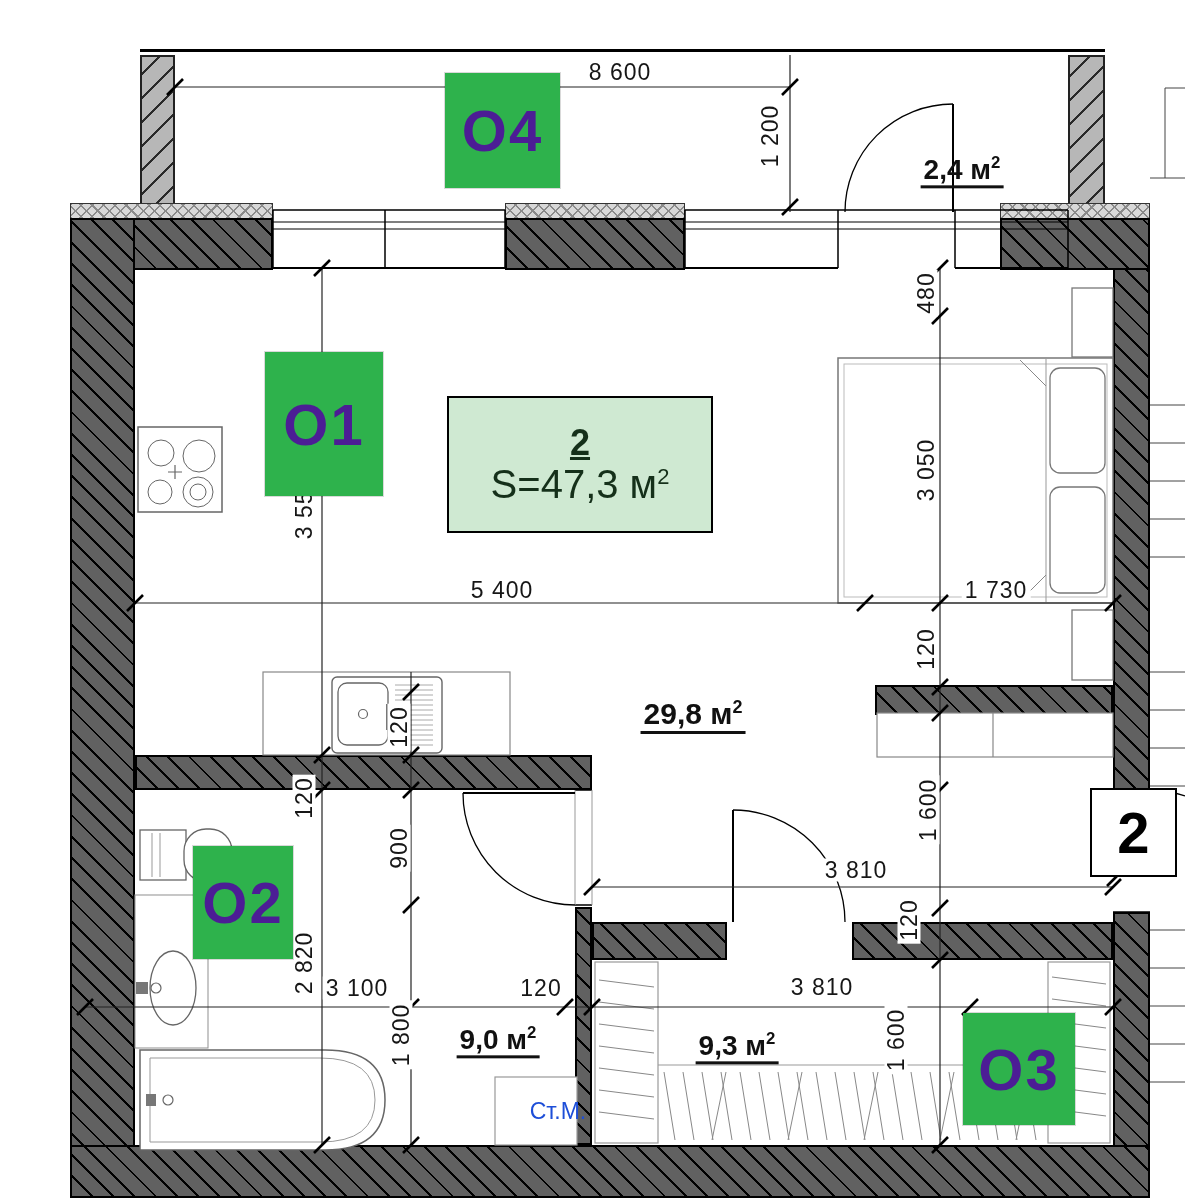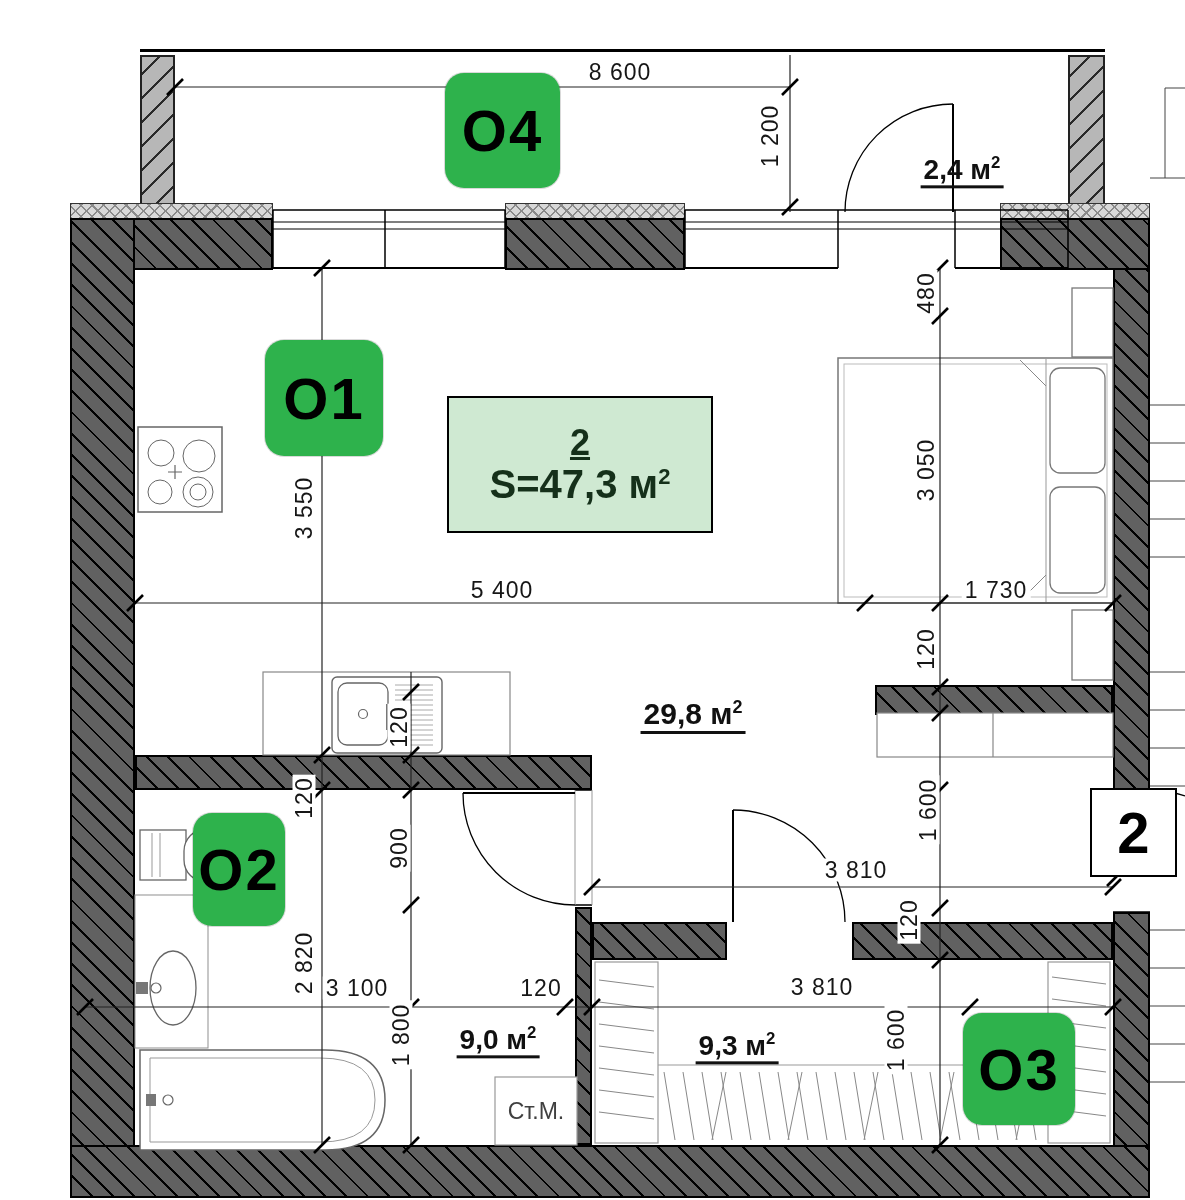"O4" .marker { border-radius: 19px -> none; color: #000000 -> #4c1d95 }
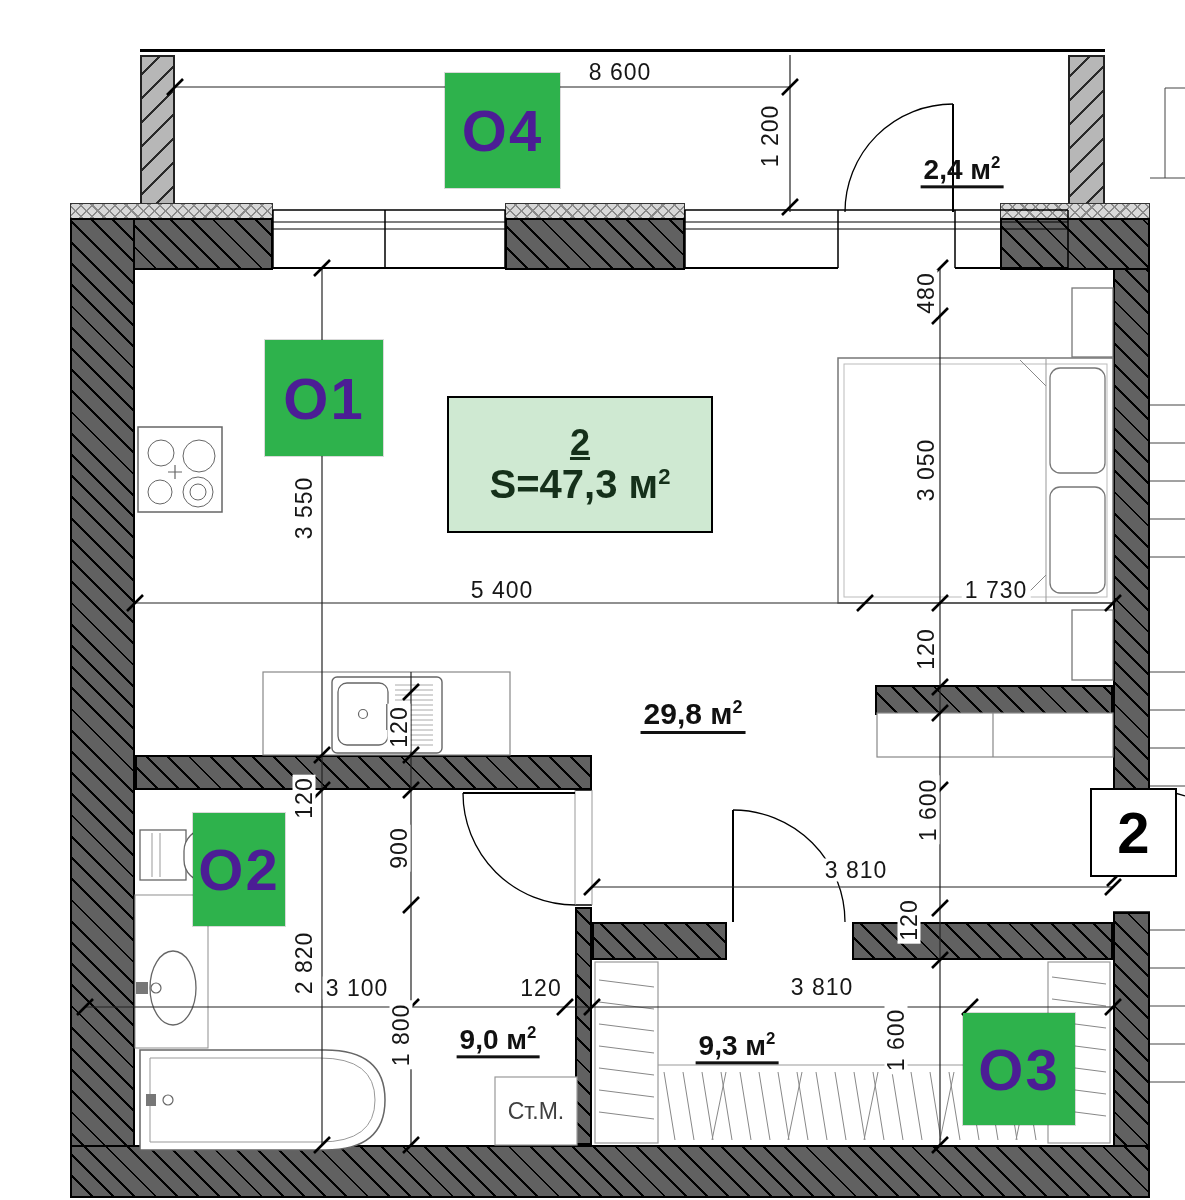"O1" div.marker { height: 116px -> 144px; top: 340px -> 352px }
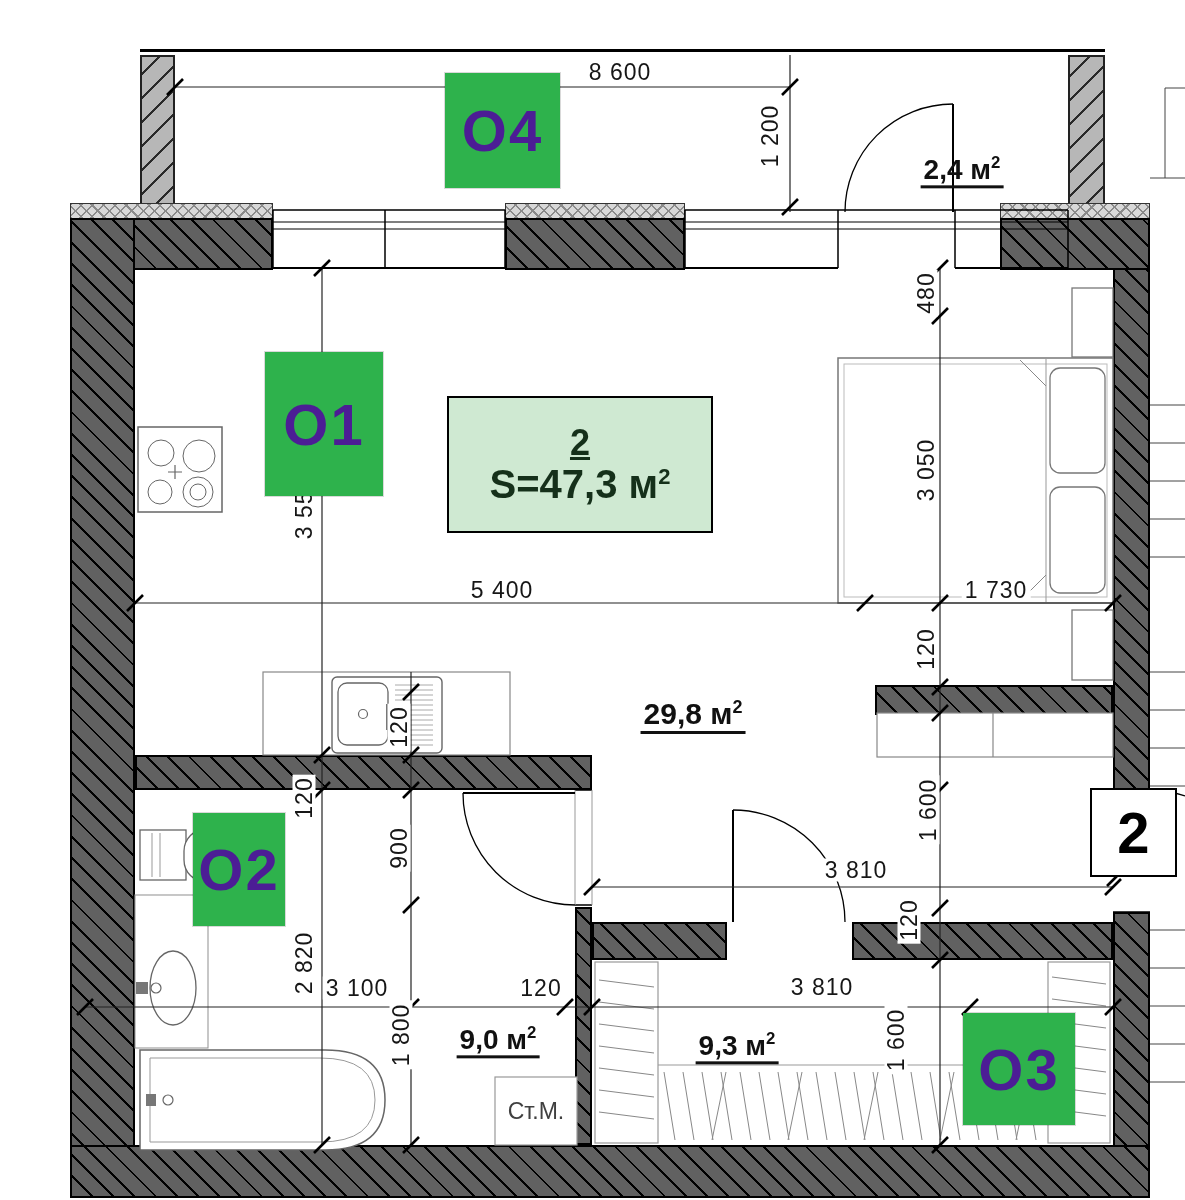"S=47,3 м2" .info-area { font-weight: bold -> normal }
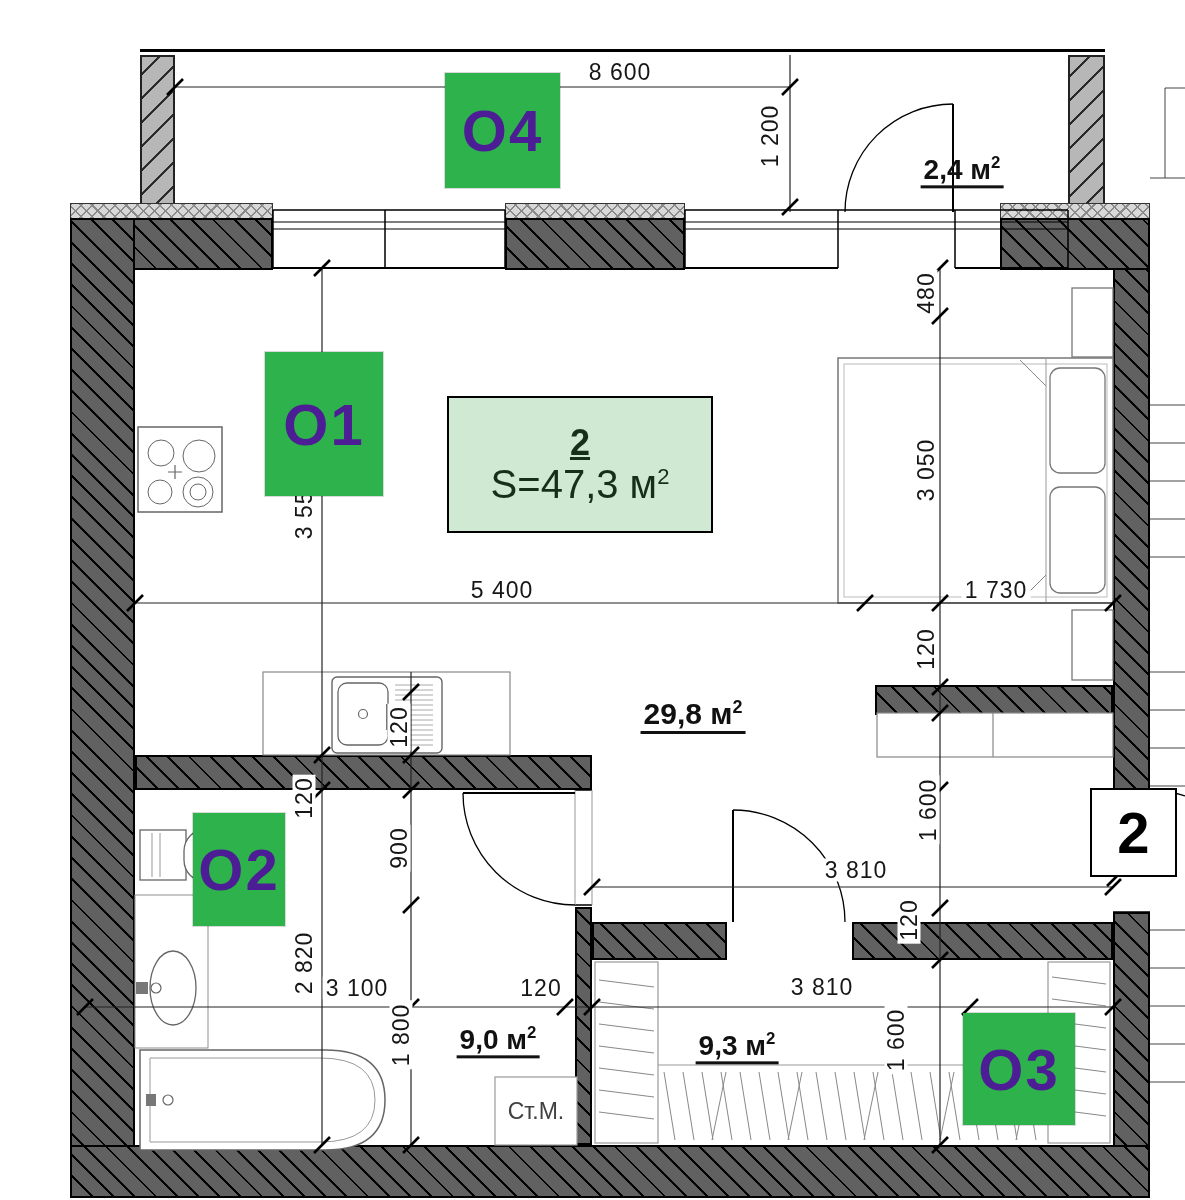"O2" div.marker { top: 813px -> 846px; width: 92px -> 100px }
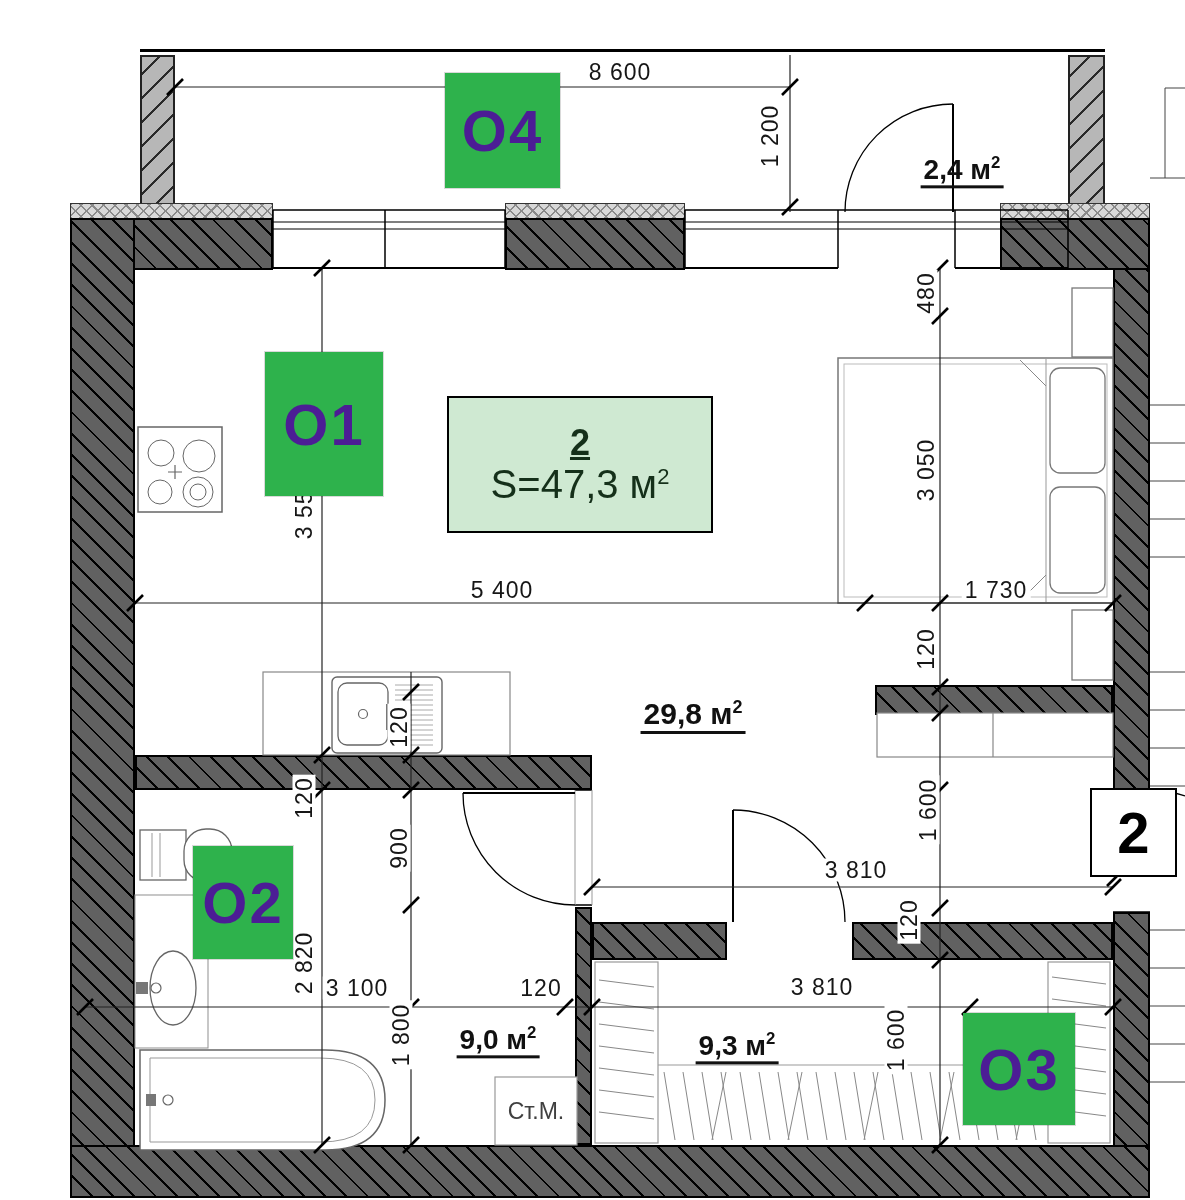"Ст.М." .stm { color: #404040 -> #1d4ed8; padding-left: none -> 22px }
